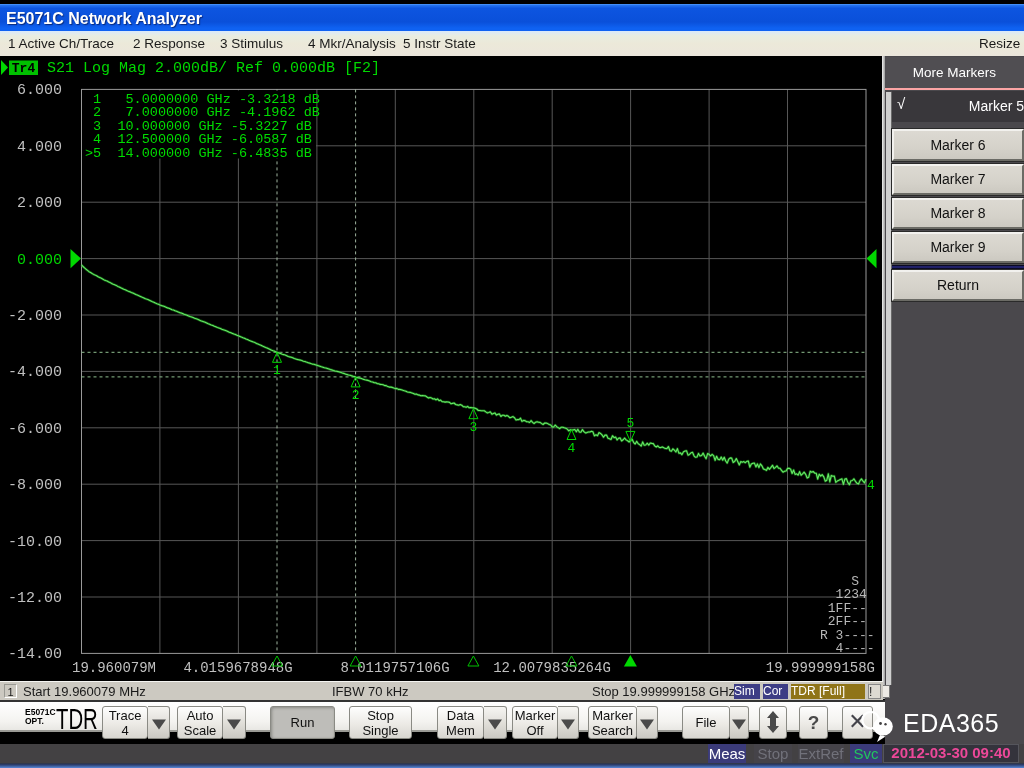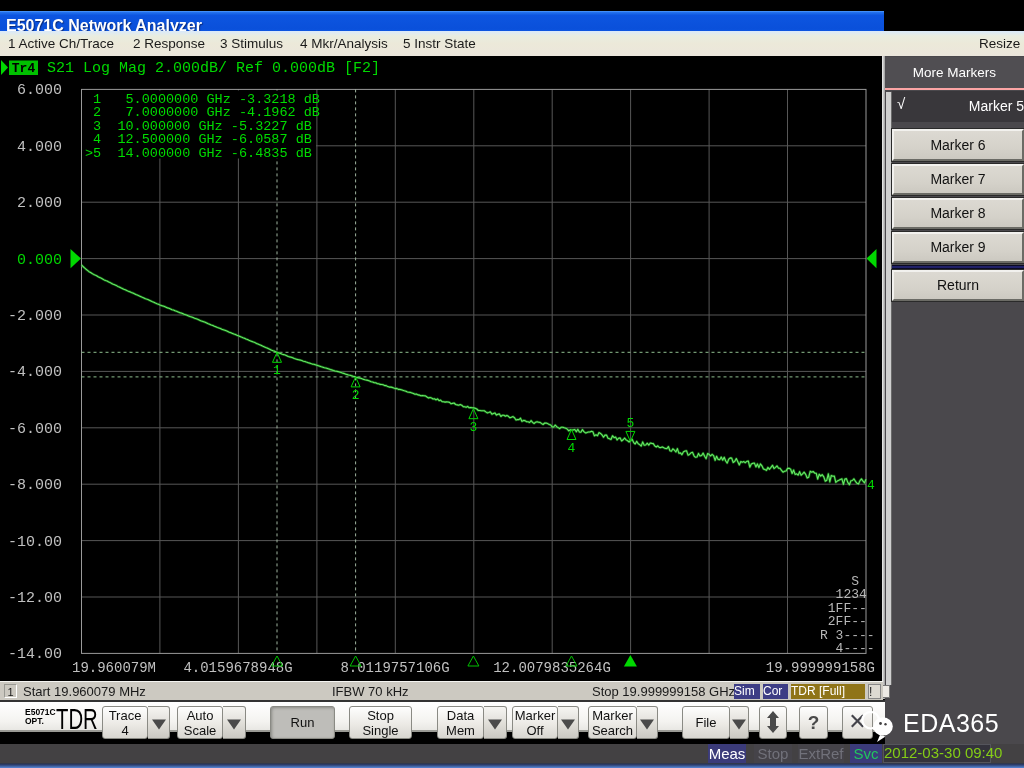"E5071C Network Analyzer" #titlebar { top: 11px -> 4px; width: 884px -> 1024px }
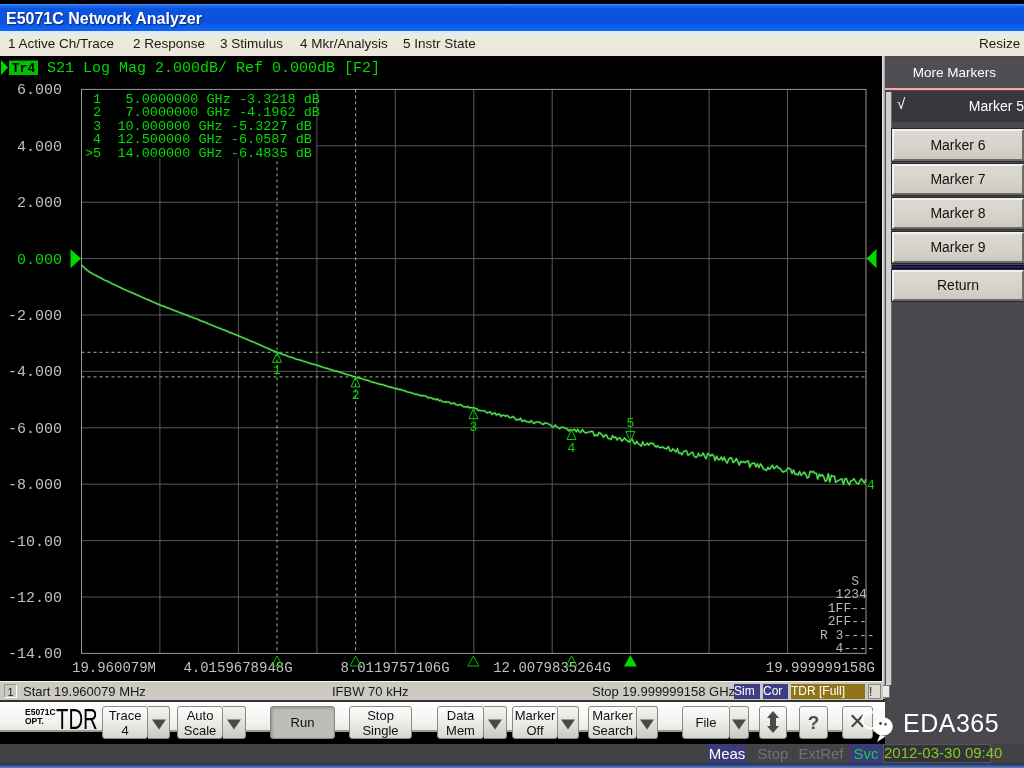"4 Mkr/Analysis" span { left: 300px -> 308px }
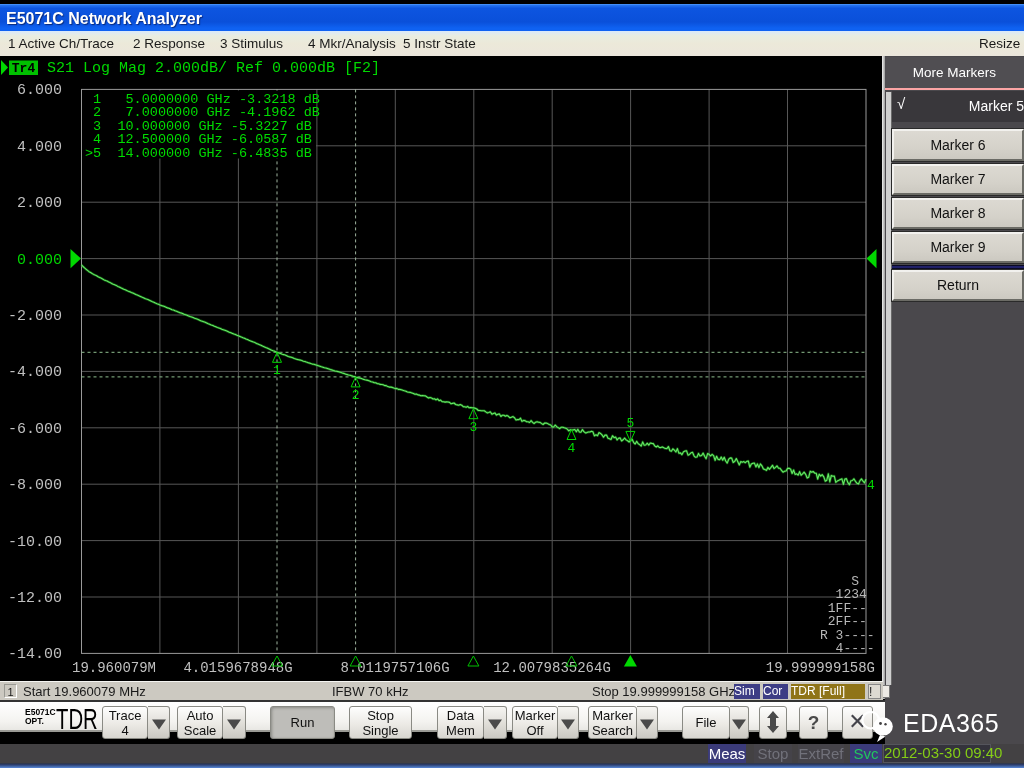"2012-03-30 09:40" span.bbadge { color: #84cc16 -> #ec4899; font-weight: none -> bold; width: 108px -> 136px }
